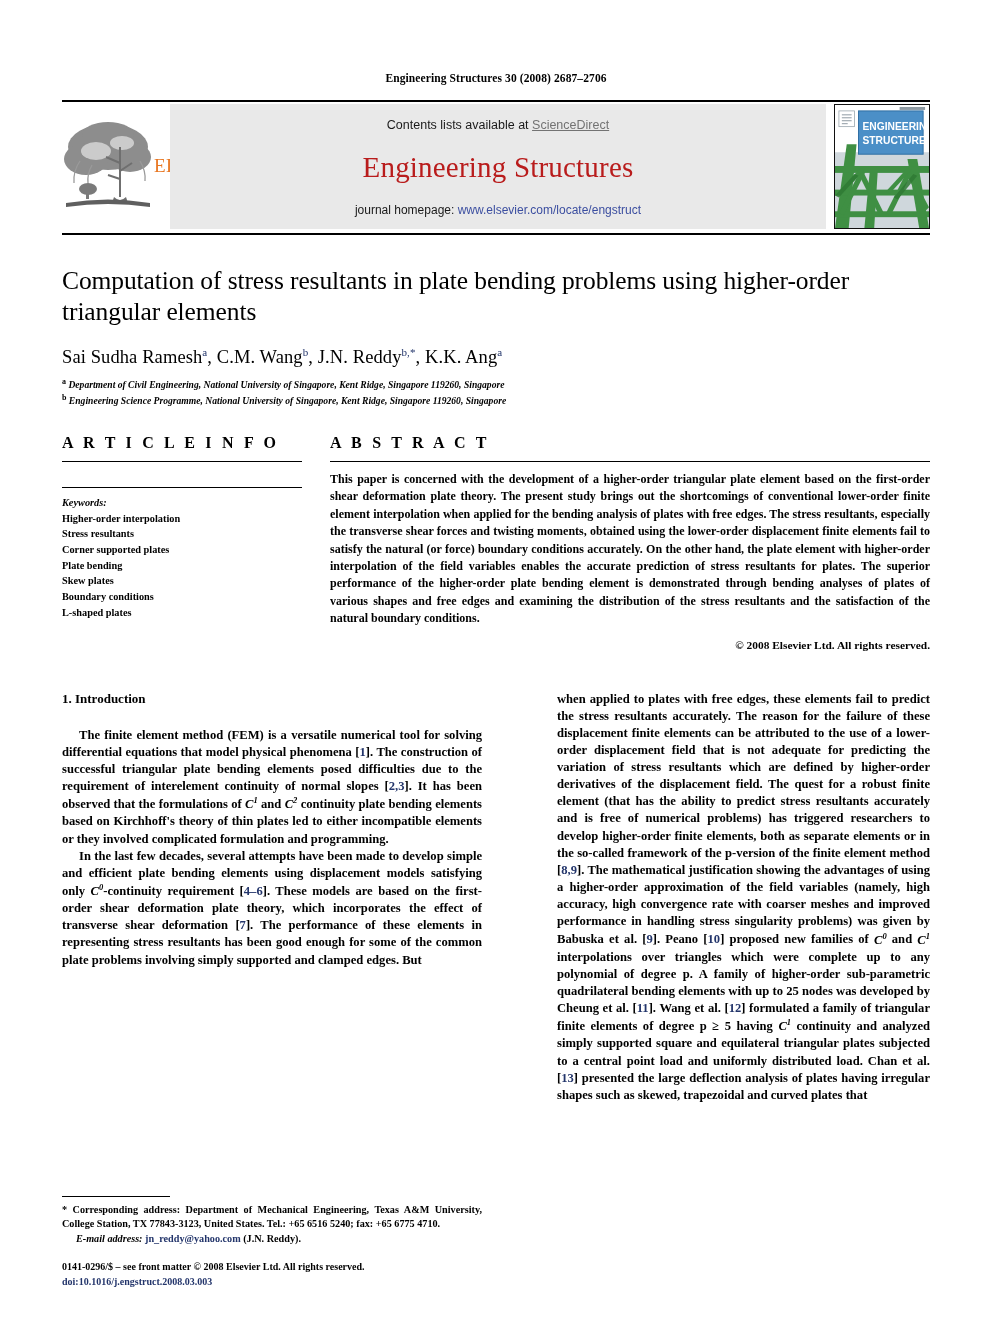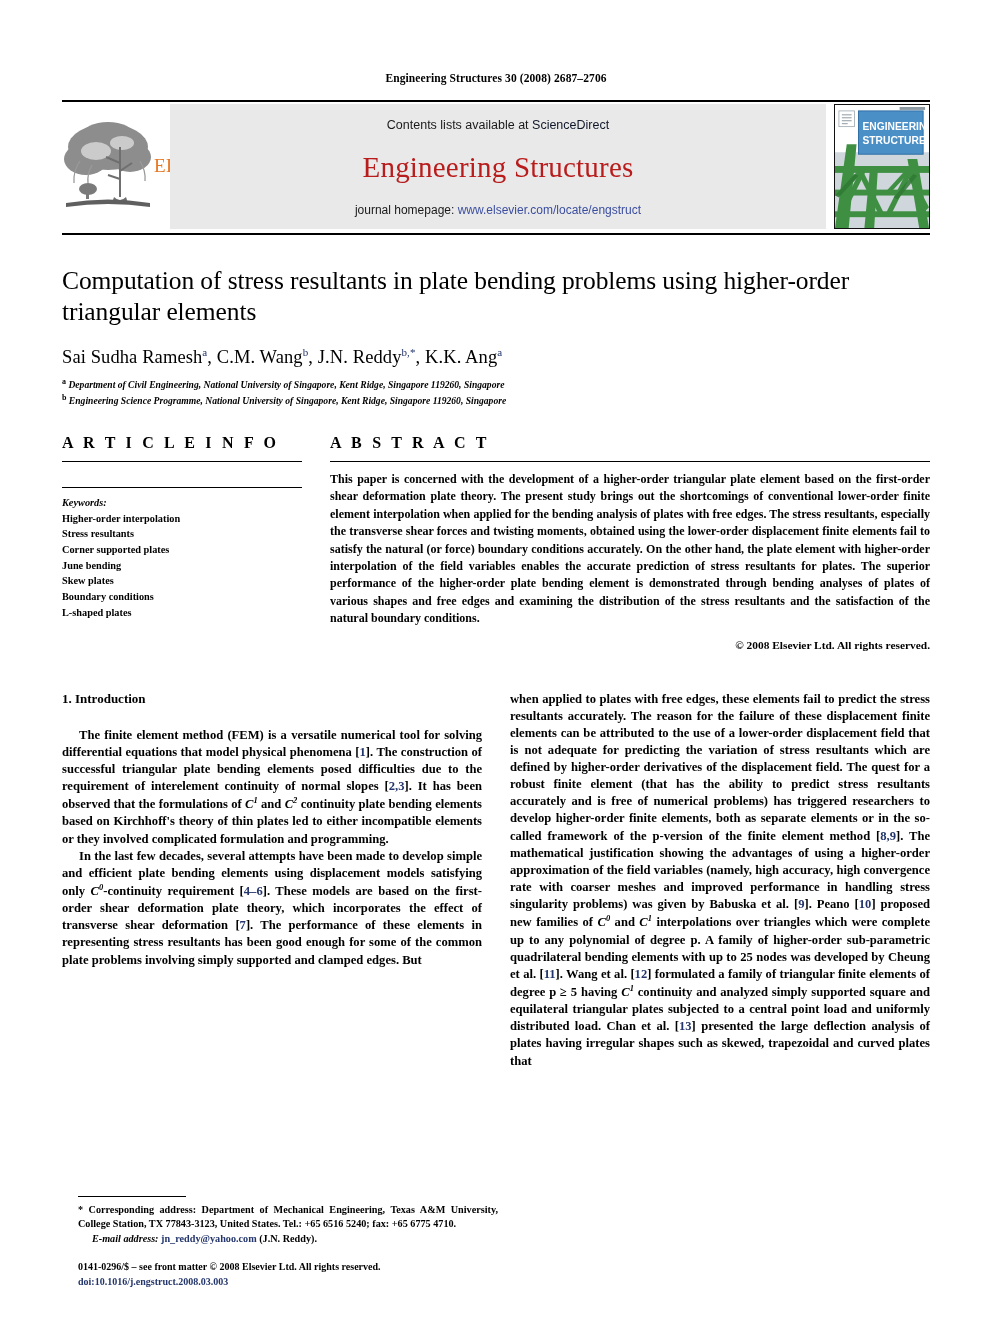"ScienceDirect" .contents-line .sd-link { color: #0f172a -> #737373; text-decoration: none -> underline }
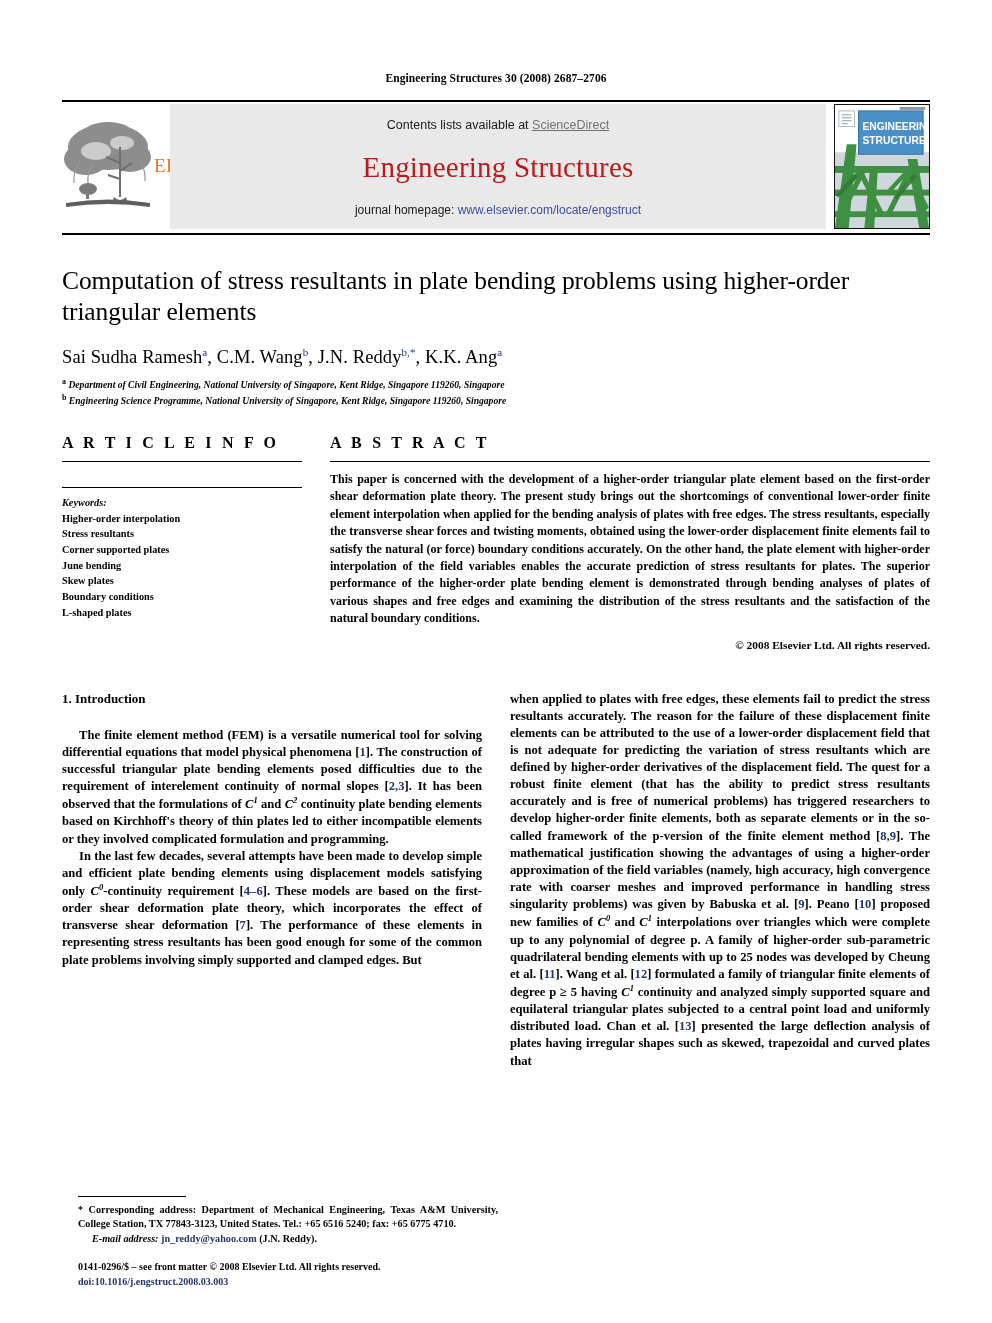"June bending" div.kw-line { text: June -> Plate }
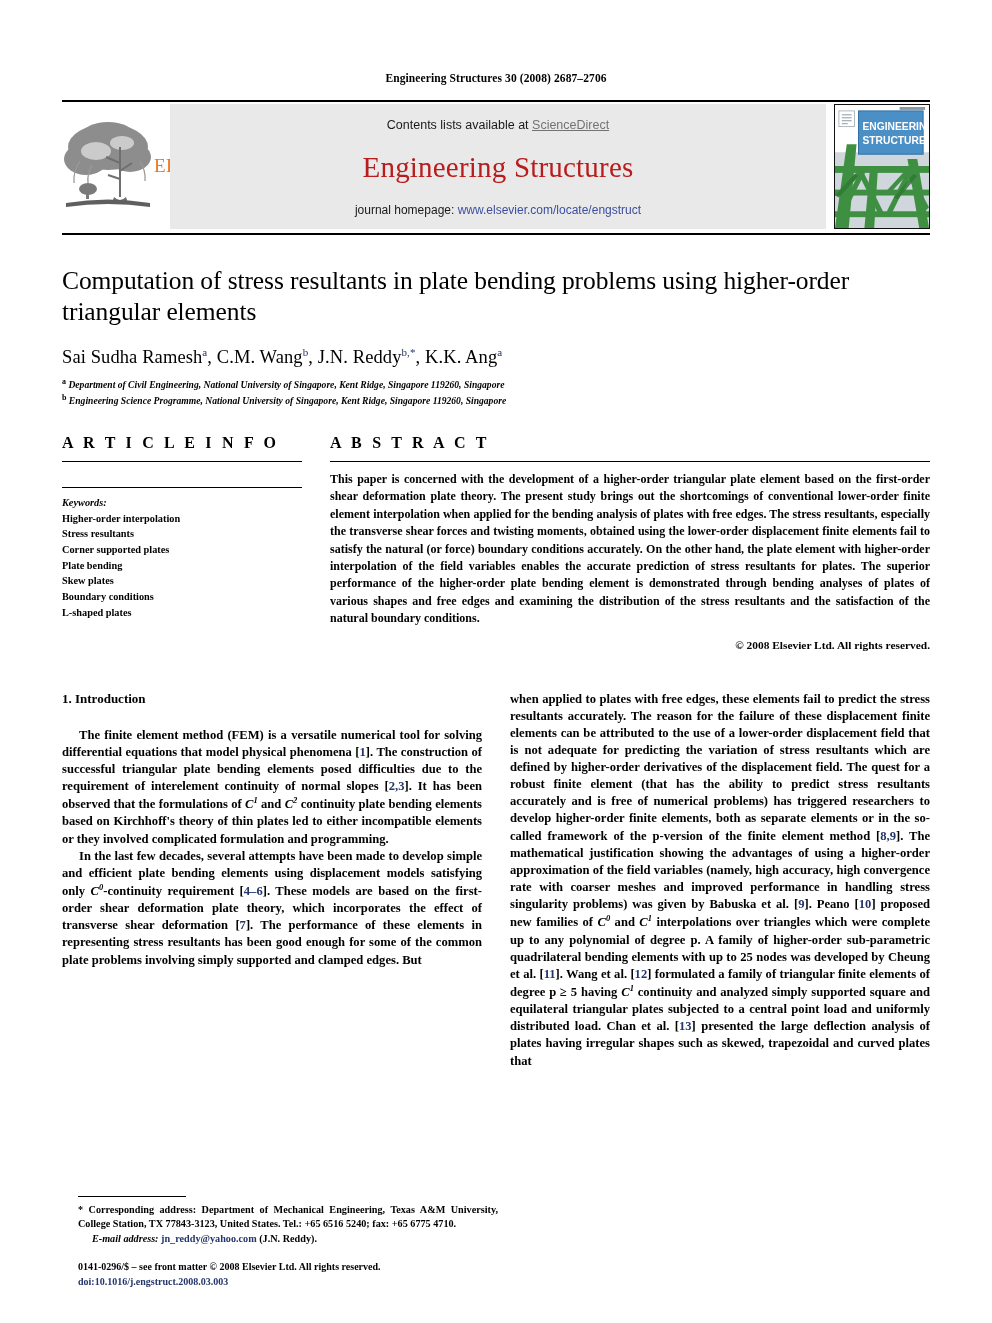"when applied to plates with" .bcol.right { margin-left: none -> 47px }
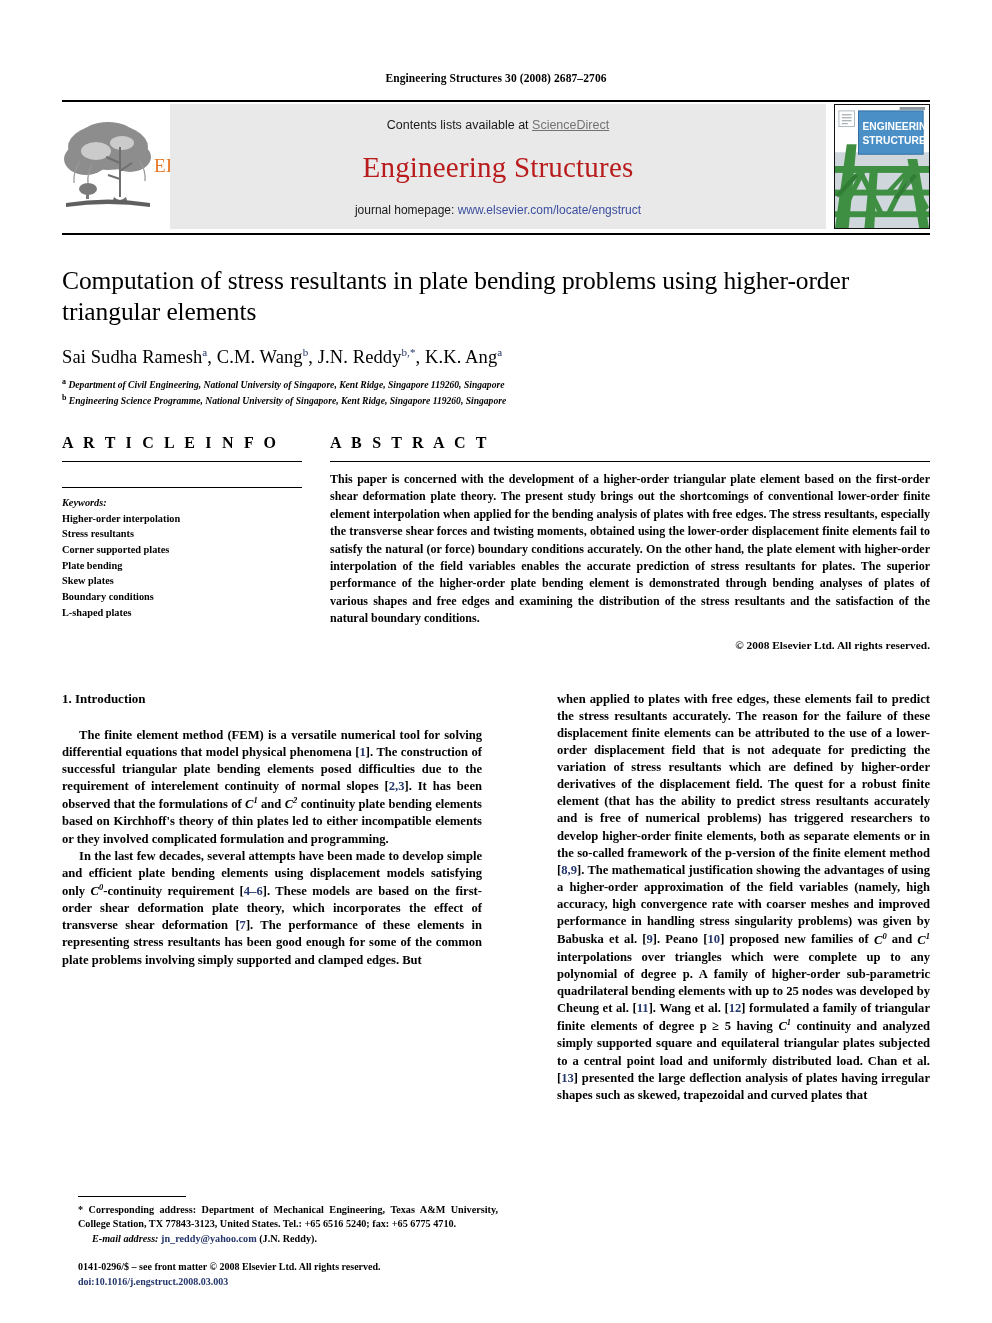"* Corresponding address: Department of" .footnote-area { left: 78px -> 62px }
